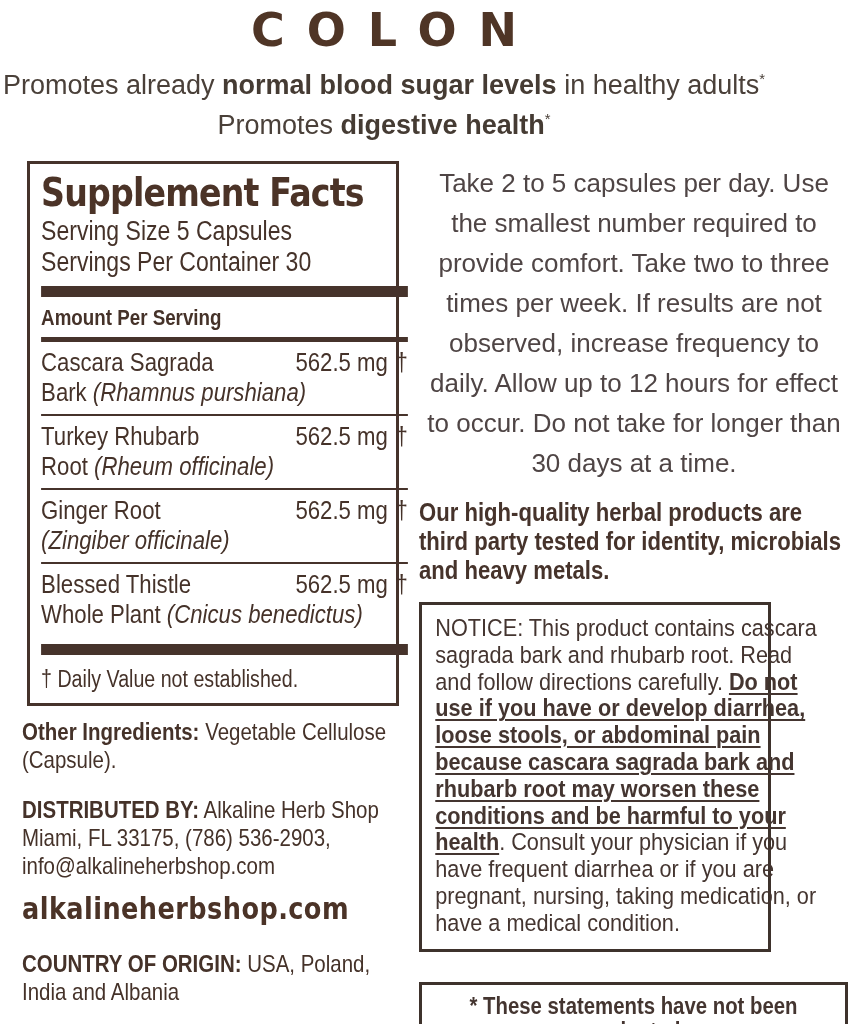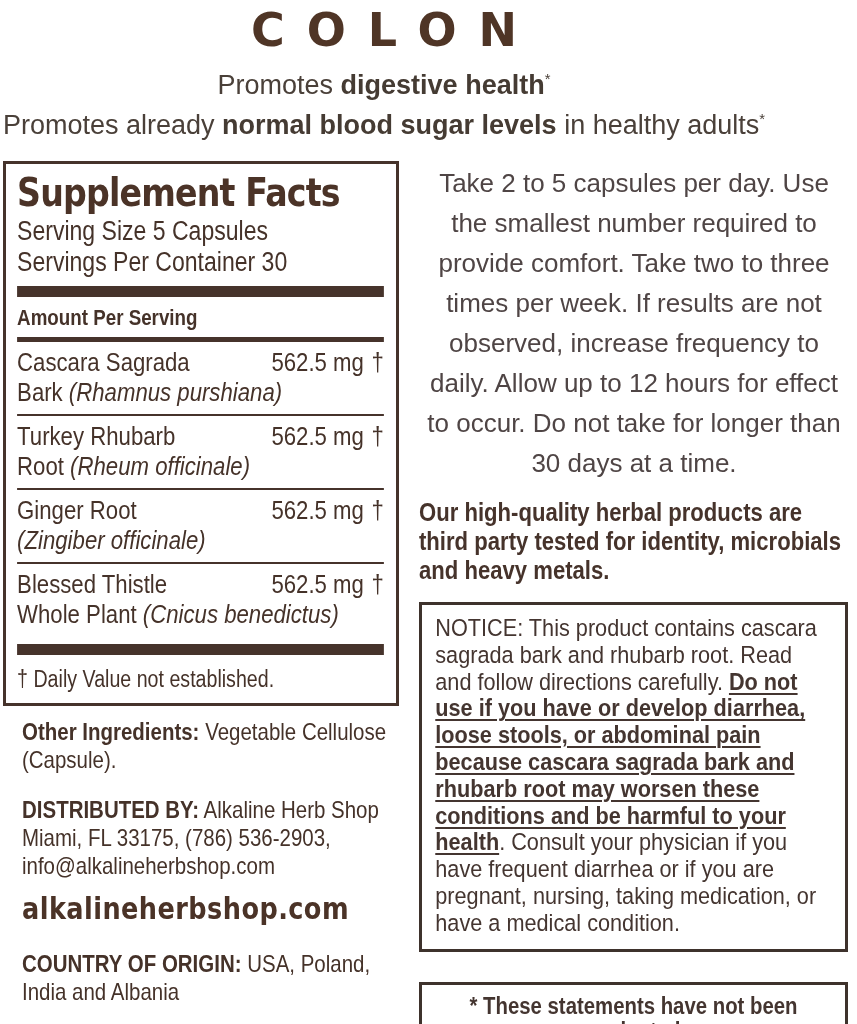"Promotes digestive health*" div { order: before "Promotes already normal blood sugar" -> after "Promotes already normal blood sugar" }
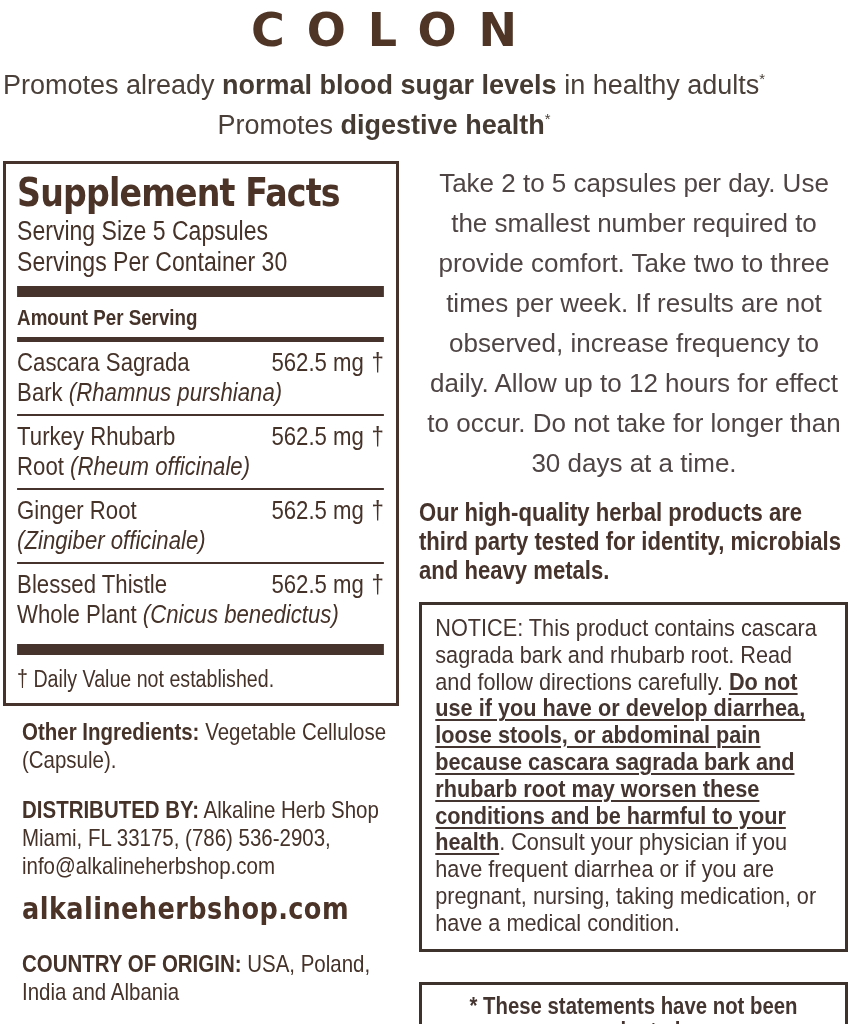"Supplement Facts" .sf-box { margin-left: none -> 24px }
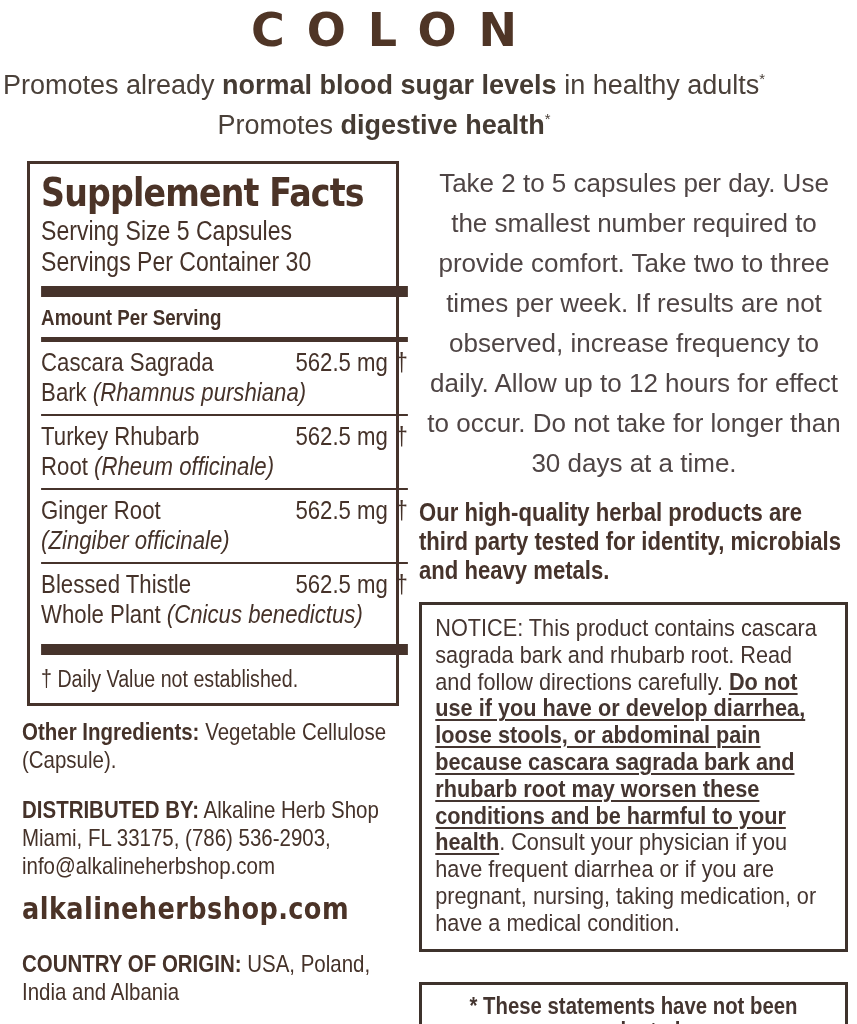"NOTICE: This product contains cascara" .notice-box { width: 429px -> 352px }
